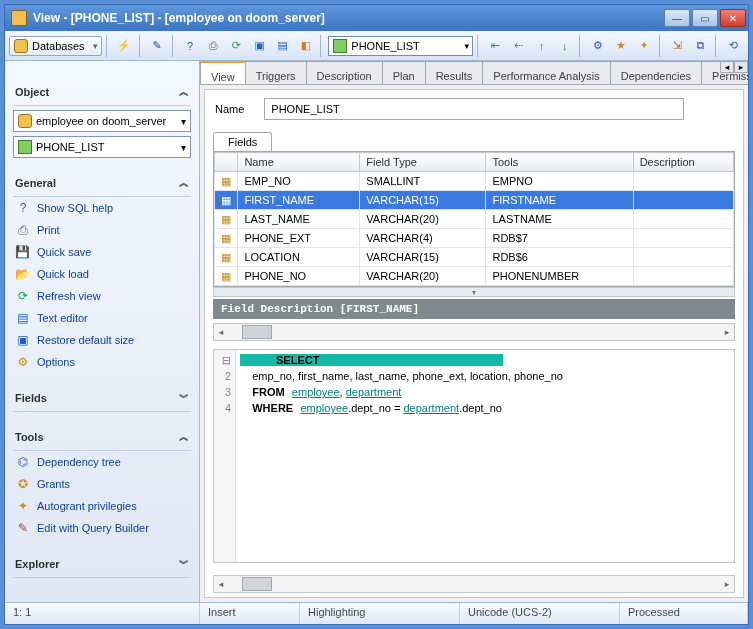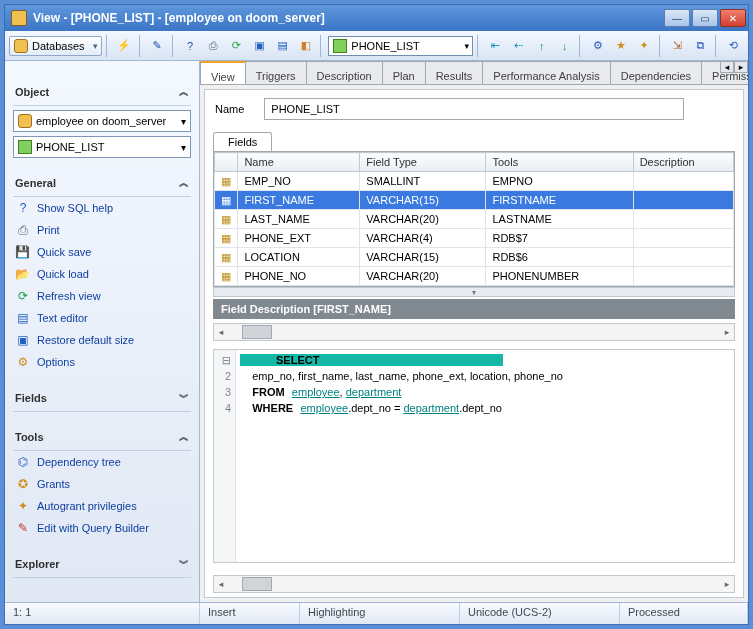"Field Description [FIRST_NAME]" .field-desc { font-family: none -> Liberation Mono, monospace }
